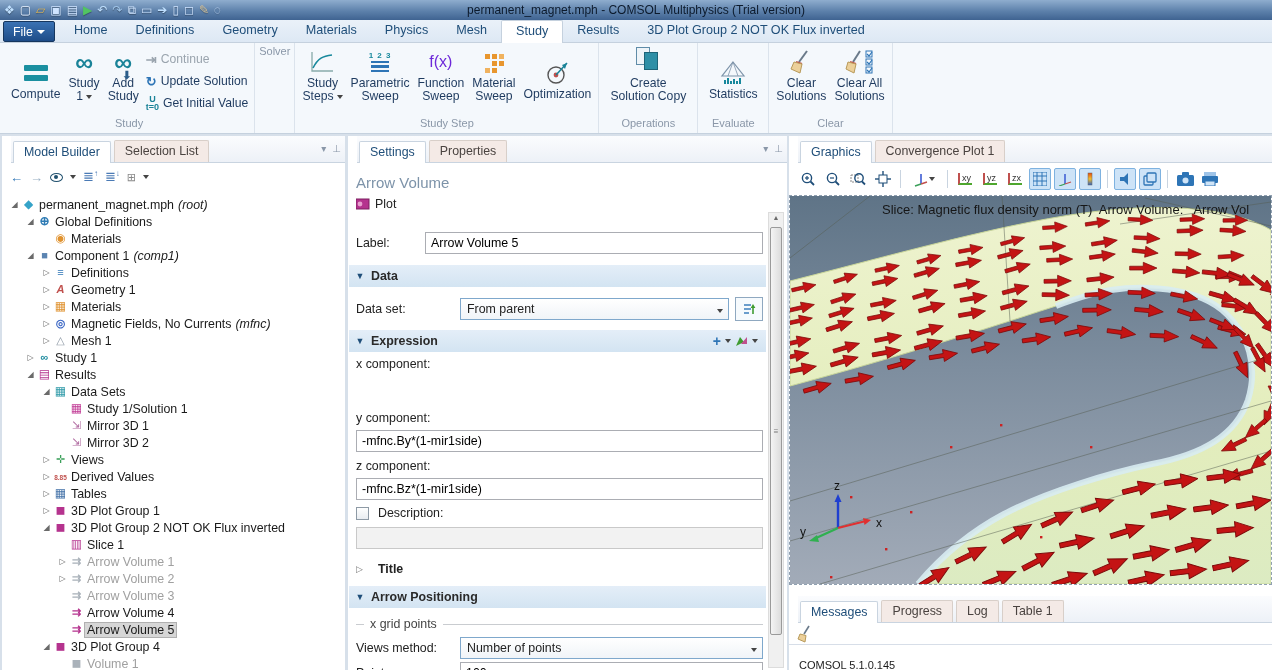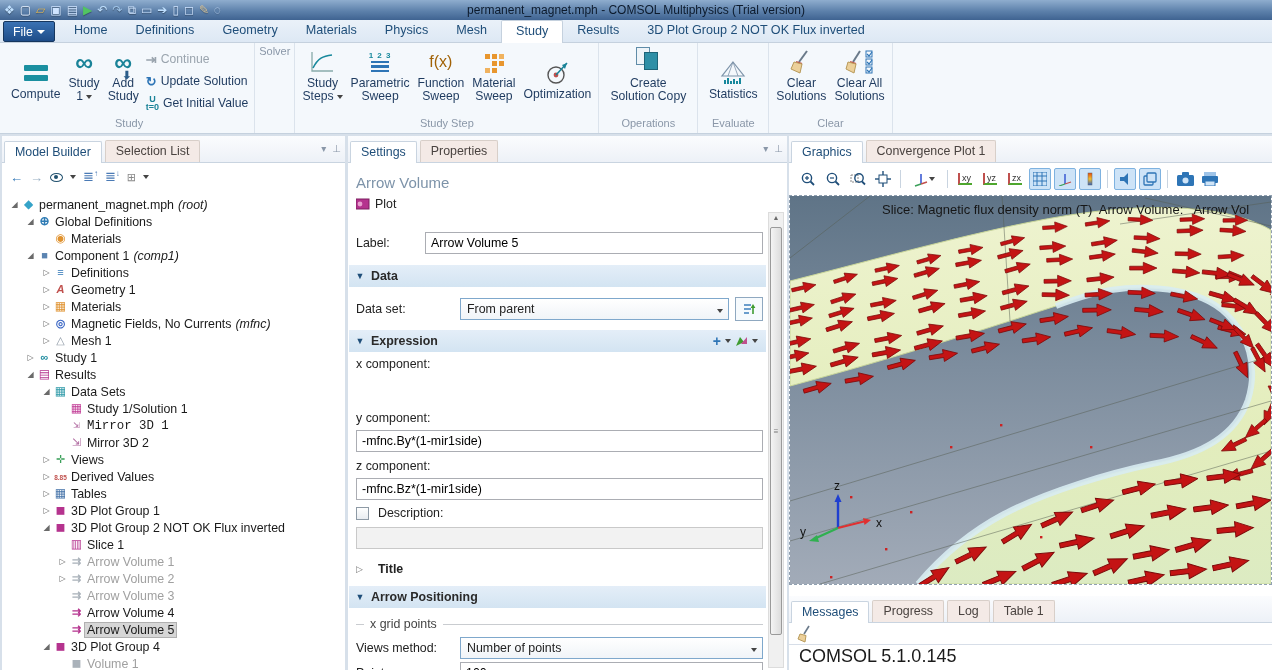"f(x)" .ic-fx { color: #a16207 -> #6d28d9 }
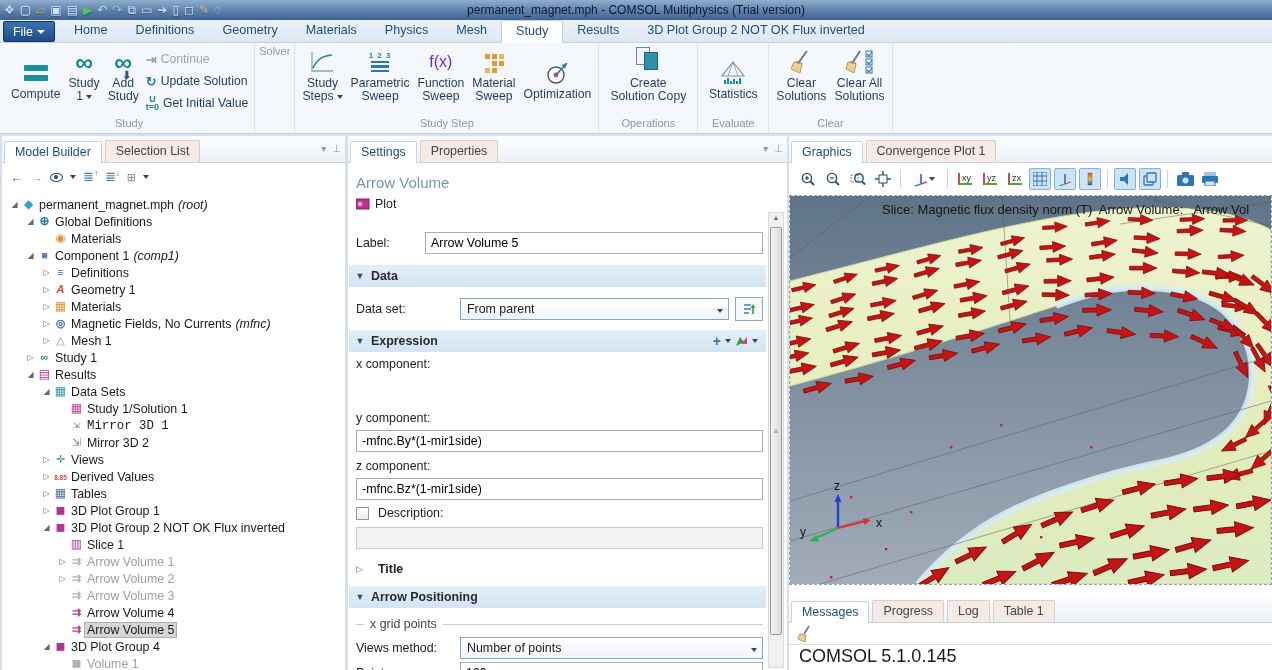"Model Builder" .pstrip { left: 0 -> 9px }
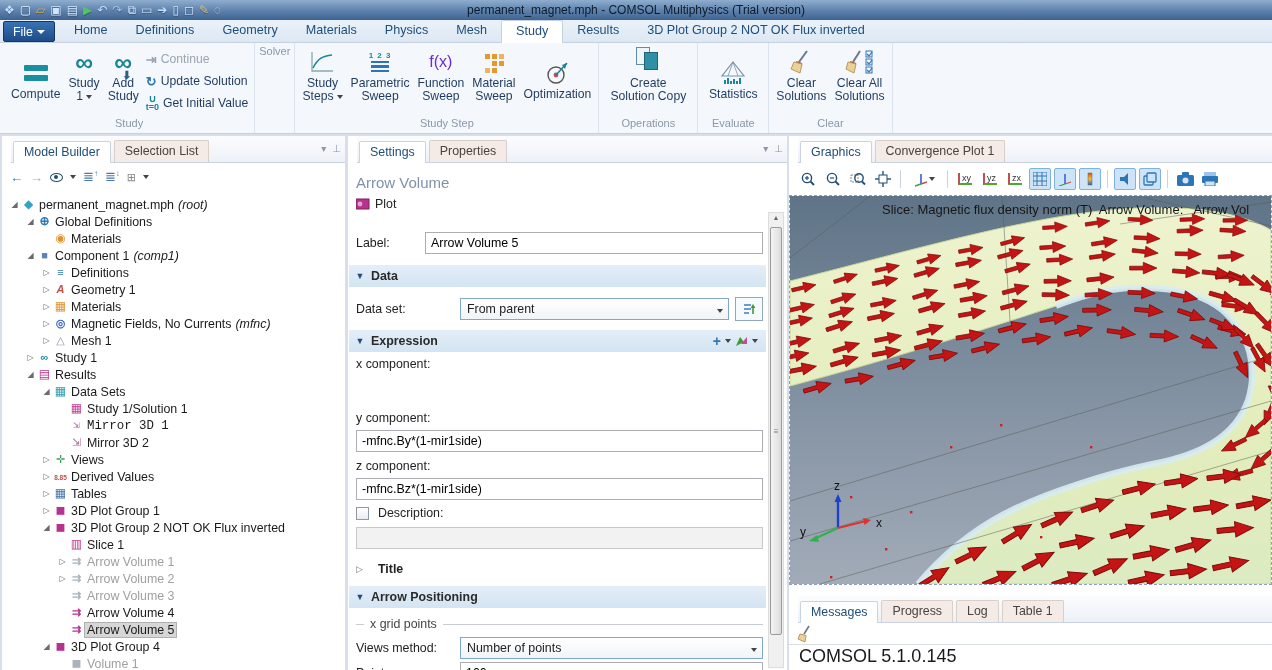"Mirror 3D 1" div.trow { font-family: Liberation Mono, monospace -> none }
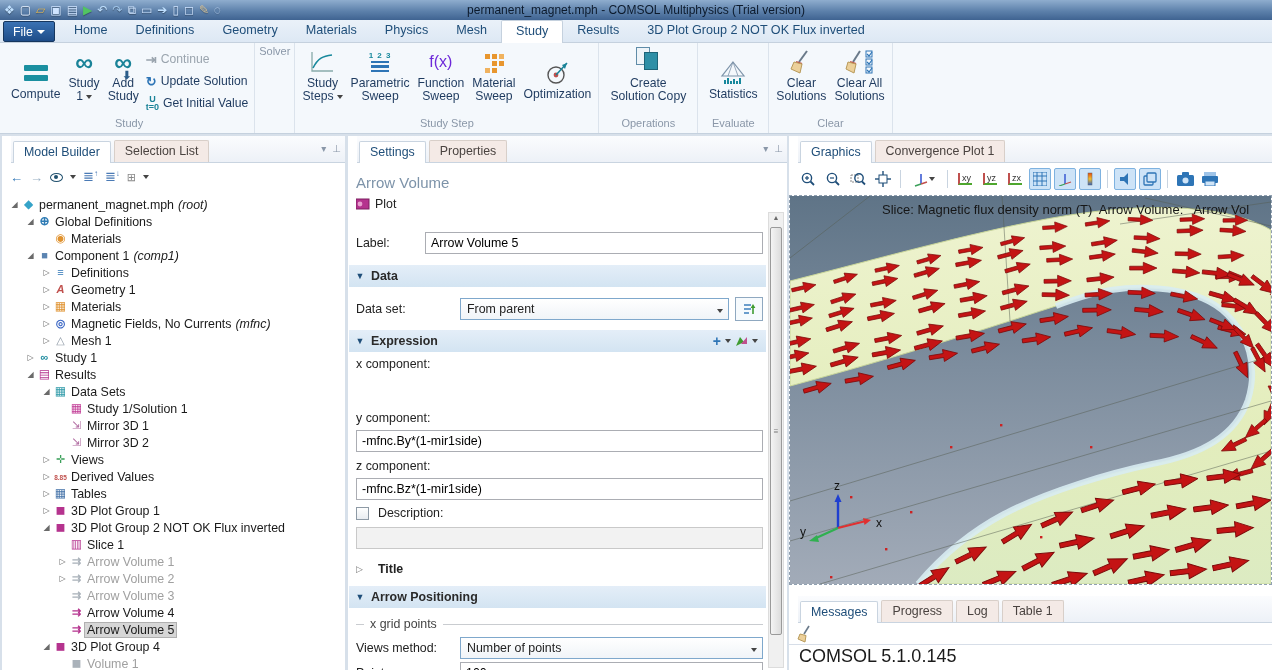"COMSOL 5.1.0.145" #msg-text { font-size: 18px -> 11px; padding: 0 0 0 10px -> 13px 0 0 10px }
